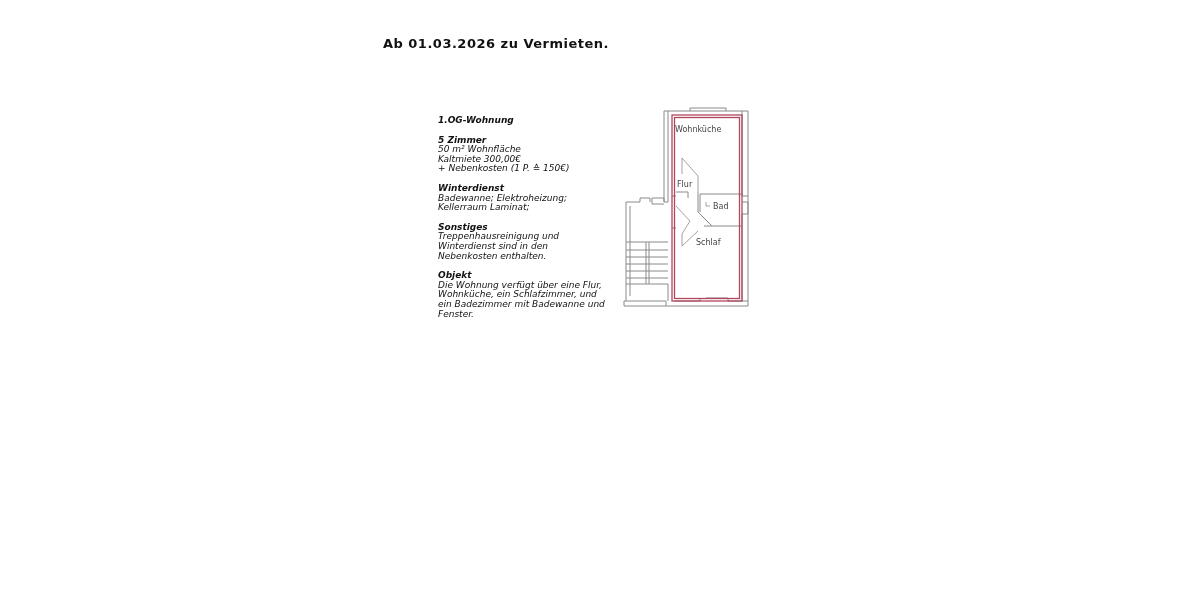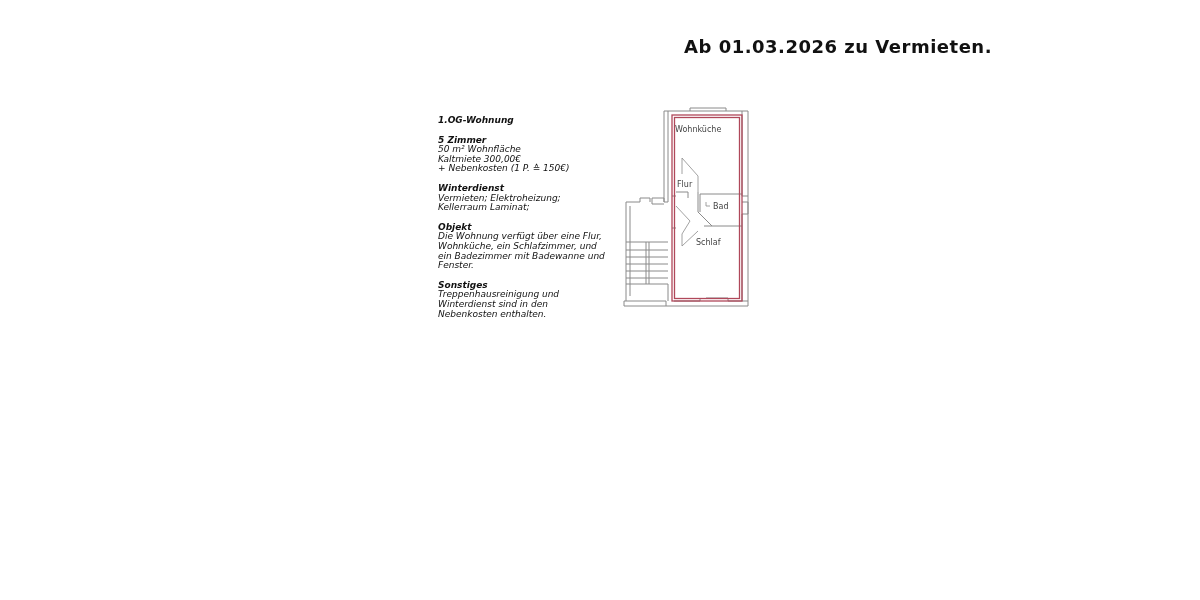"Ab 01.03.2026 zu Vermieten." .headline { font-size: 18px -> 13px; text-align: right -> center }
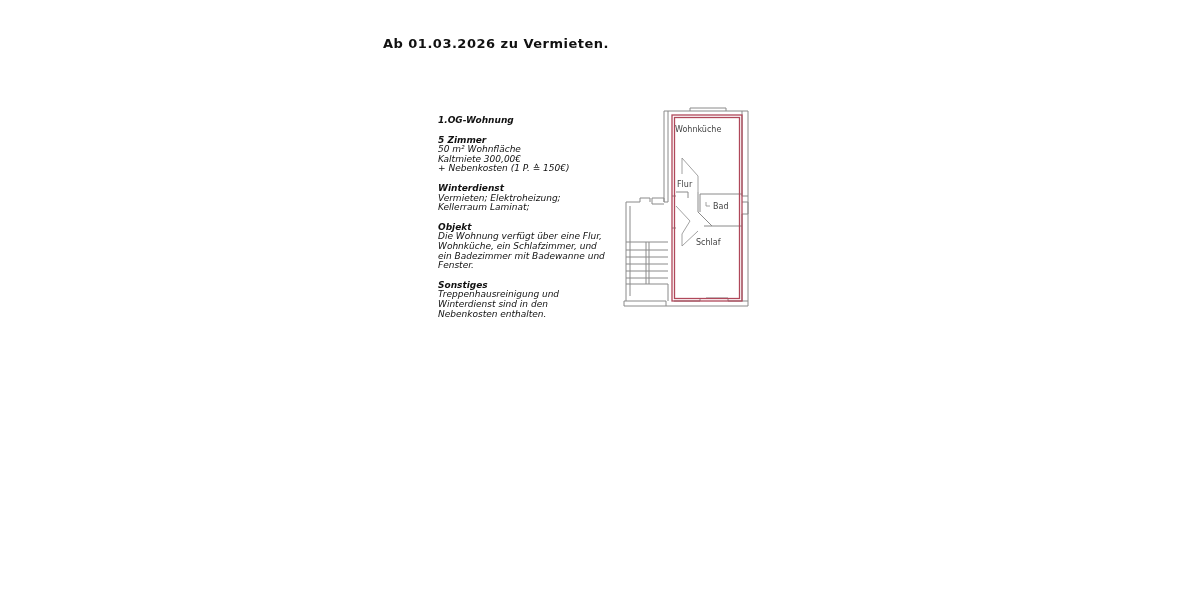"Vermieten; Elektroheizung;" span.line { text: Vermieten -> Badewanne }
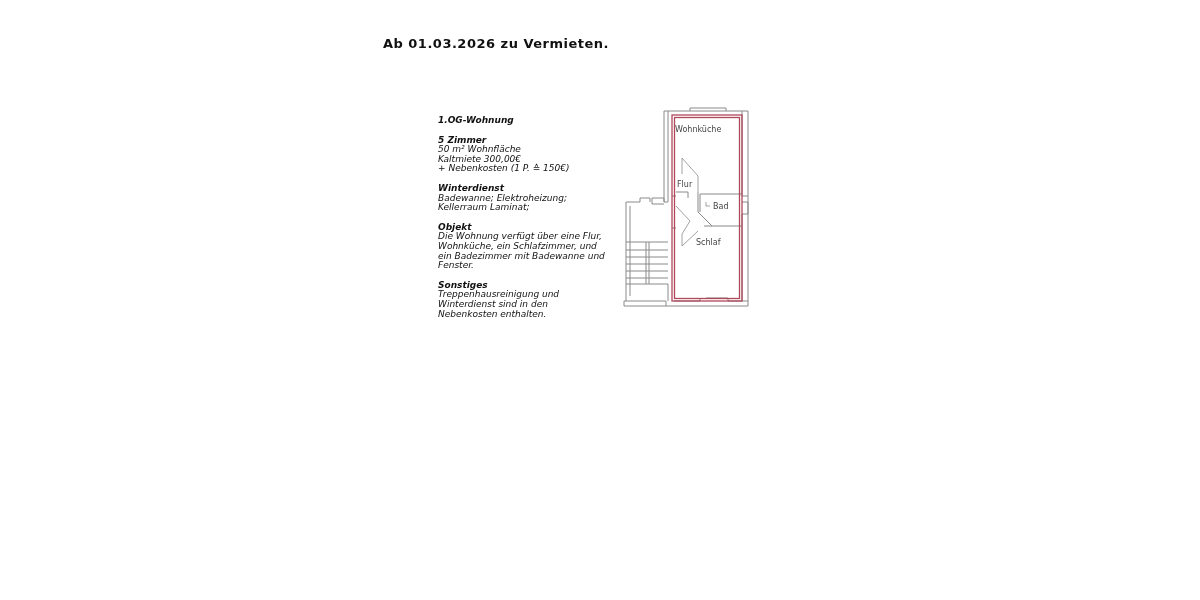"Objekt" div.section { order: before "Sonstiges" -> after "Sonstiges" }
